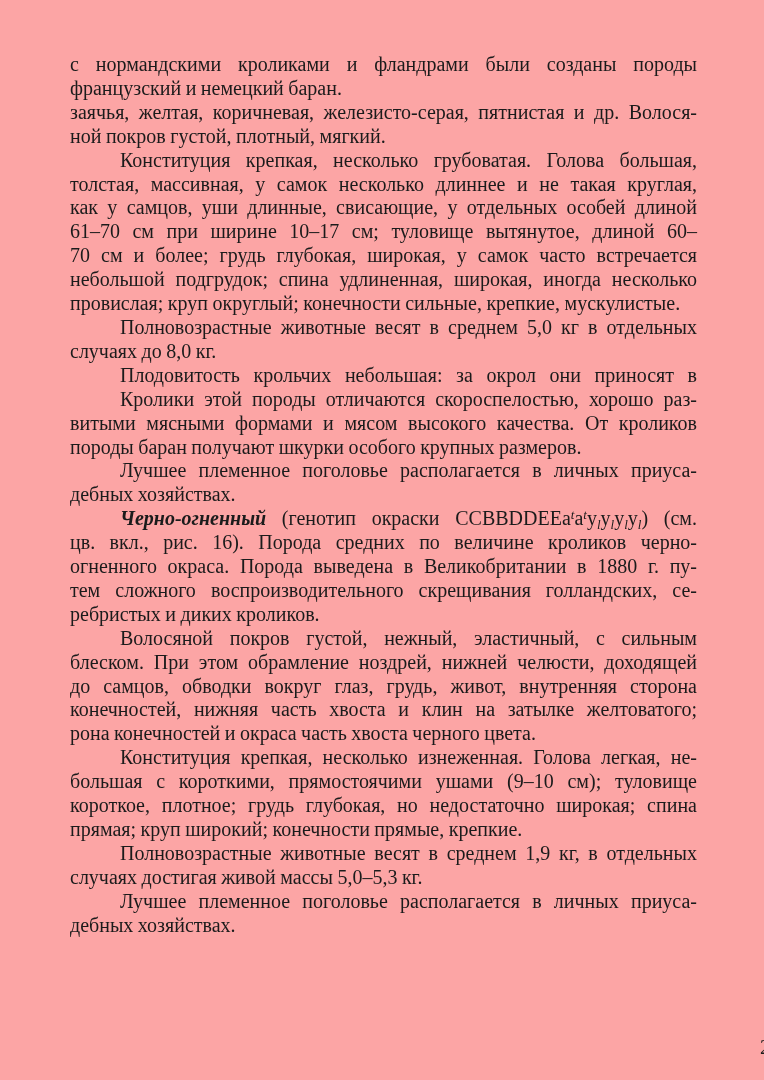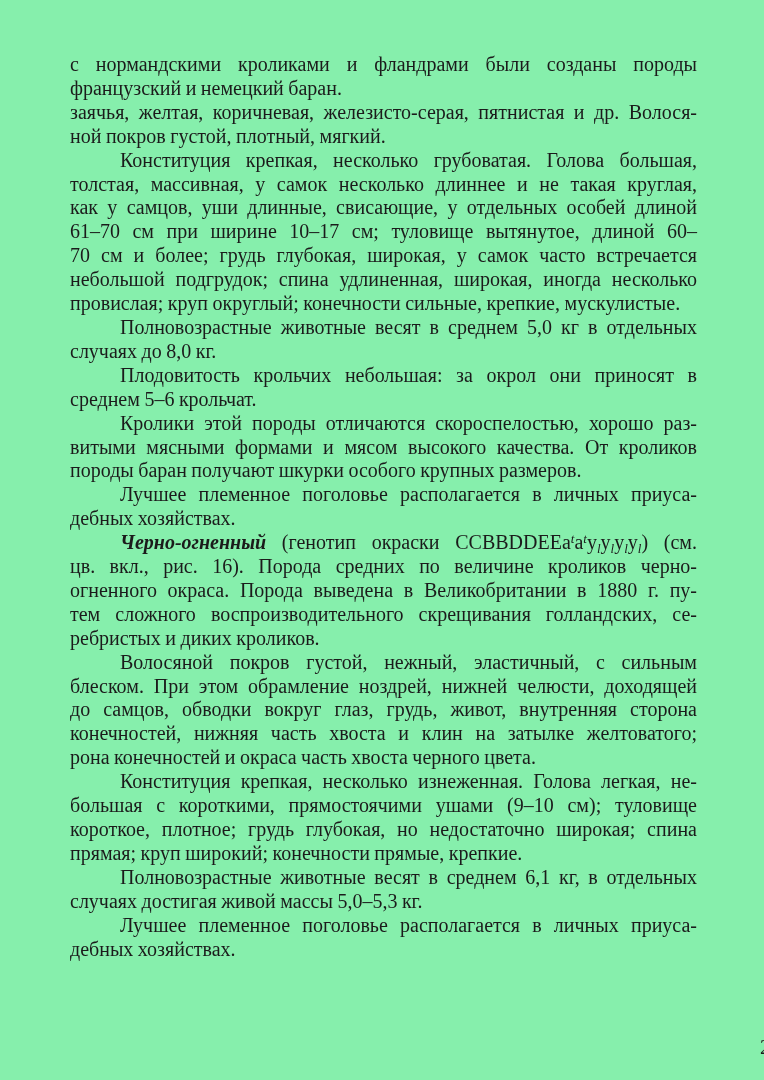"с нормандскими кроликами и фландрами" .page { background: #86efac -> #fca5a5 }
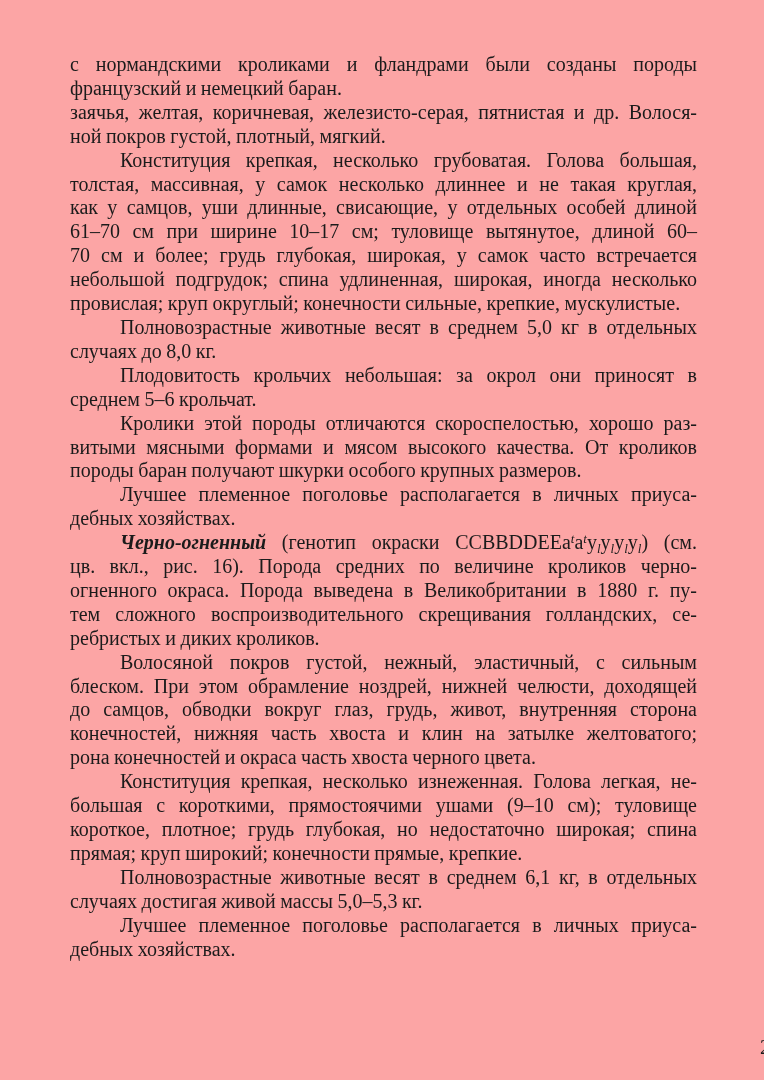"среднем 5–6 крольчат." div.line { html: <div><span>среднем 5–6 крольчат.</span></div> -> none }
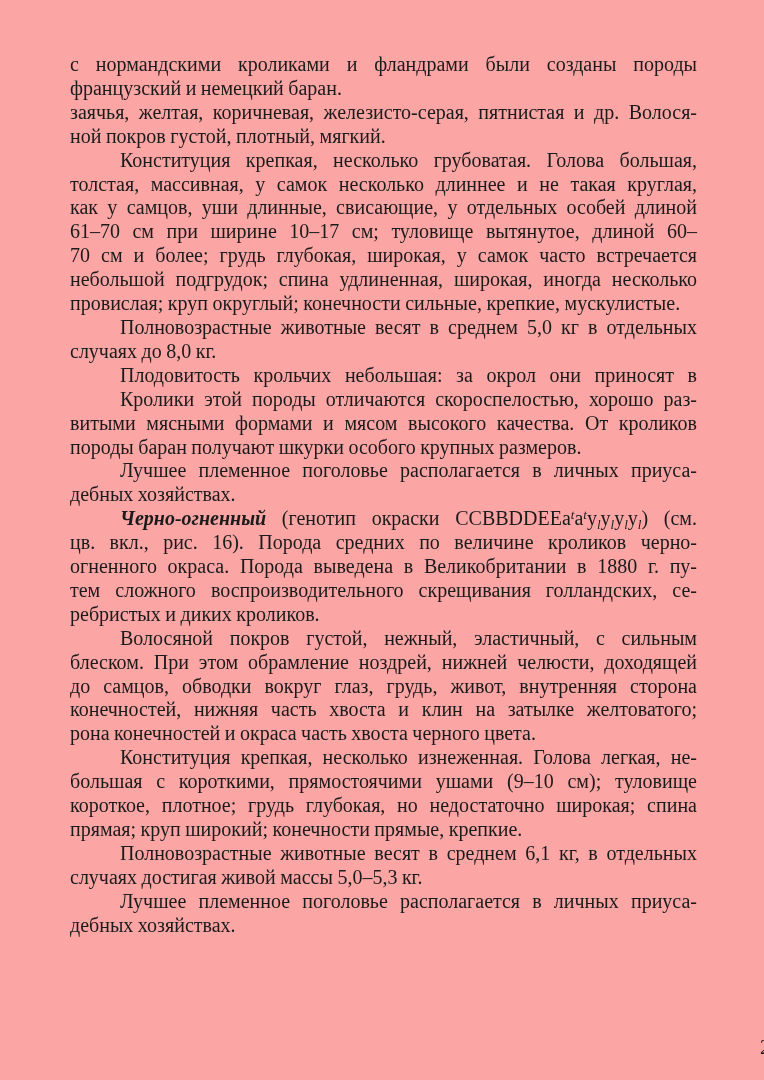"Полновозрастные животные весят в среднем 6,1" span { text: 6,1 -> 1,9 }
